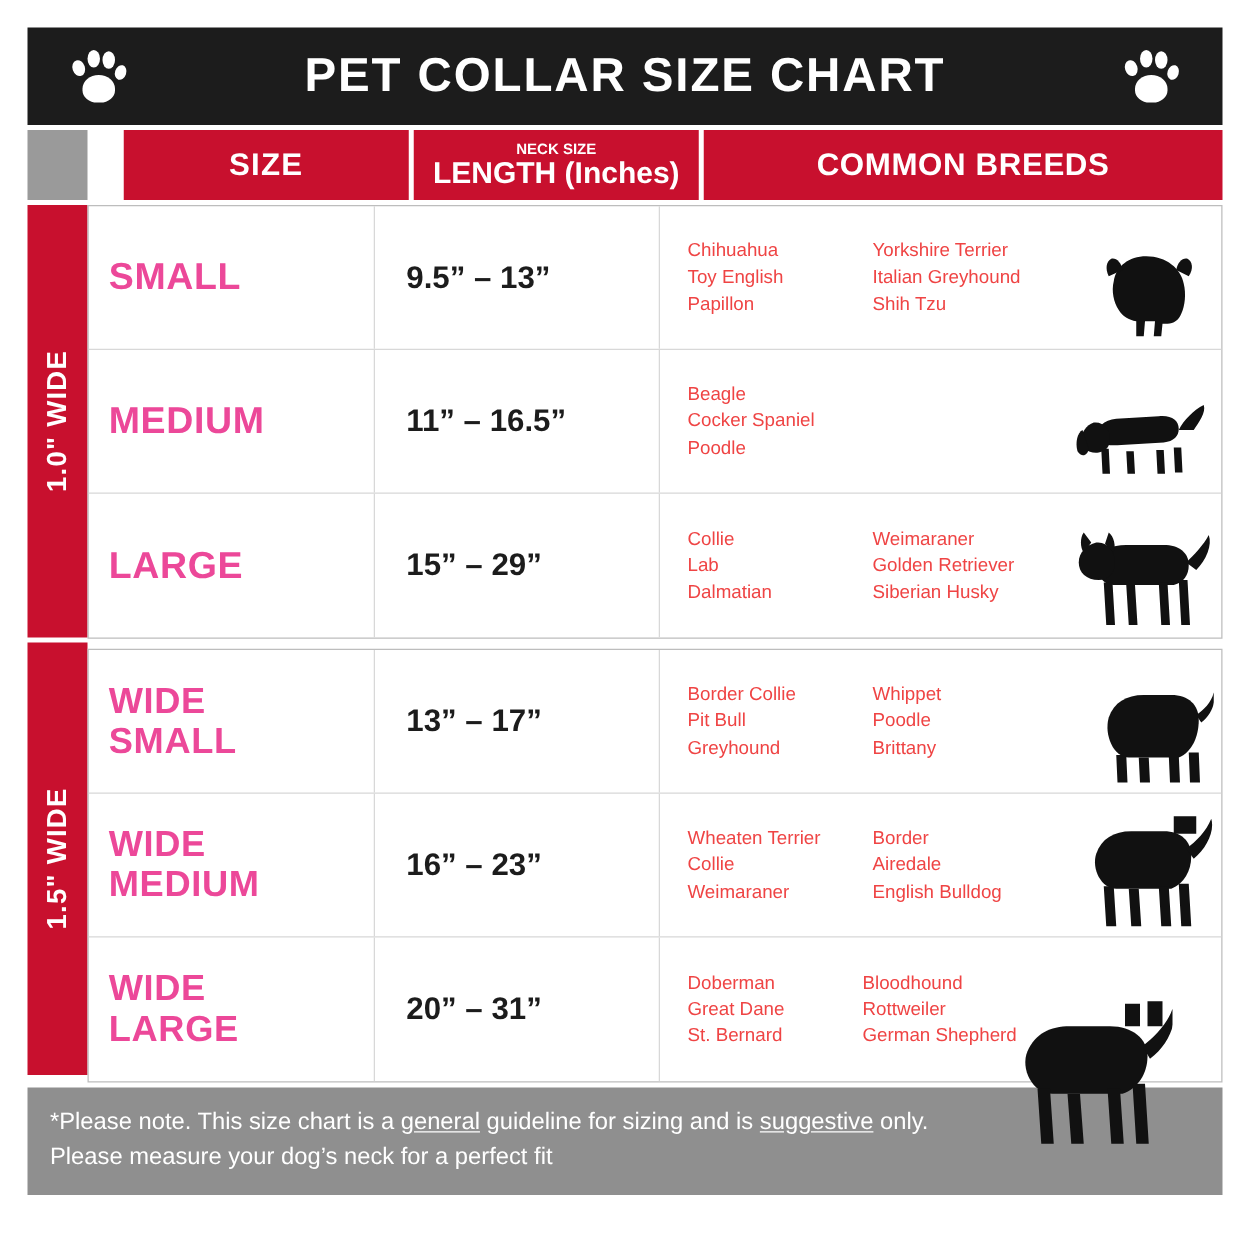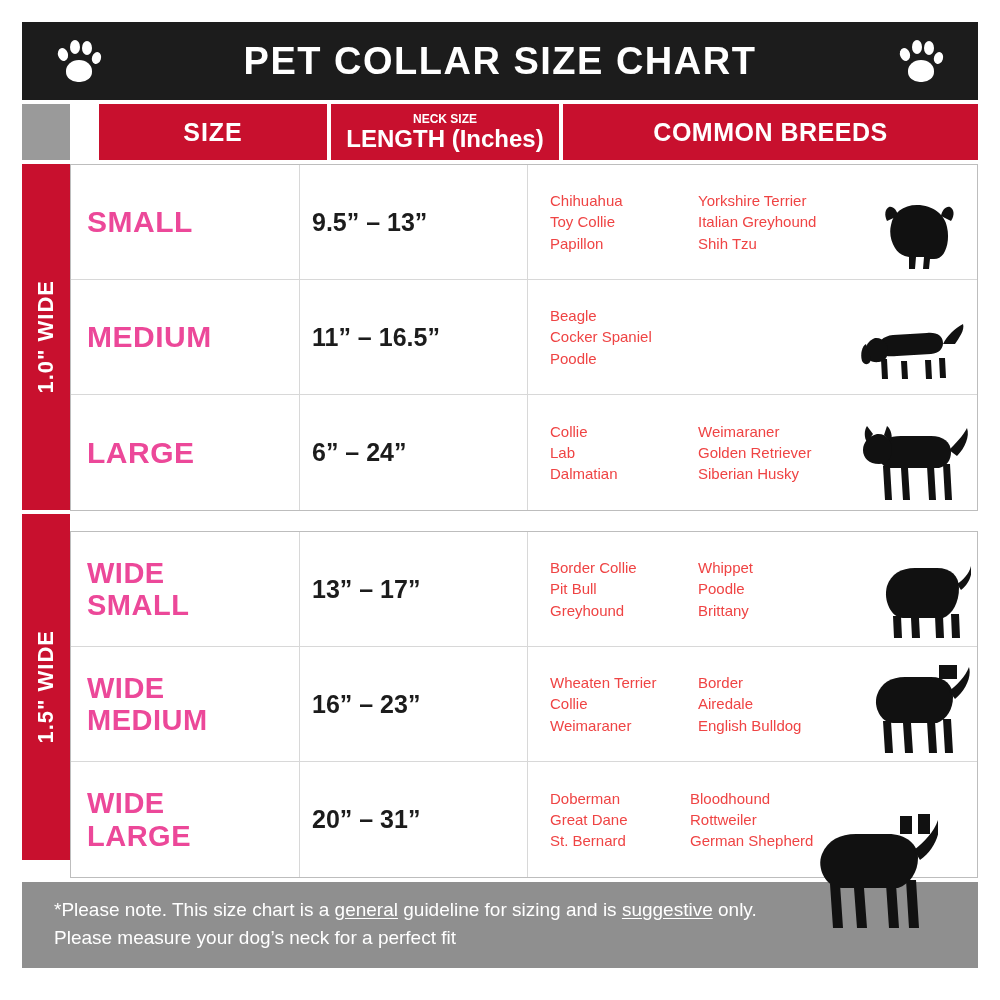"9.5” – 13”" .cell-len { padding-left: 12px -> 25px }
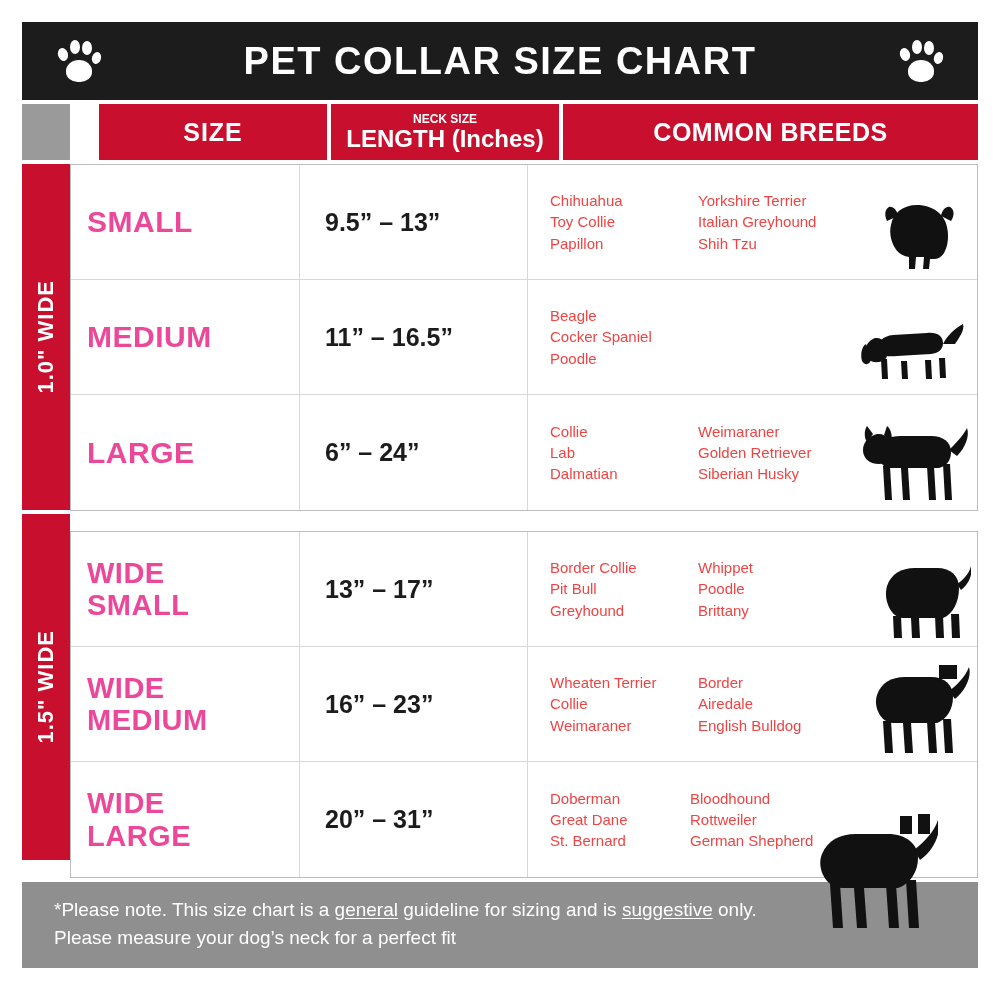"Toy Collie" div { text: Collie -> English }
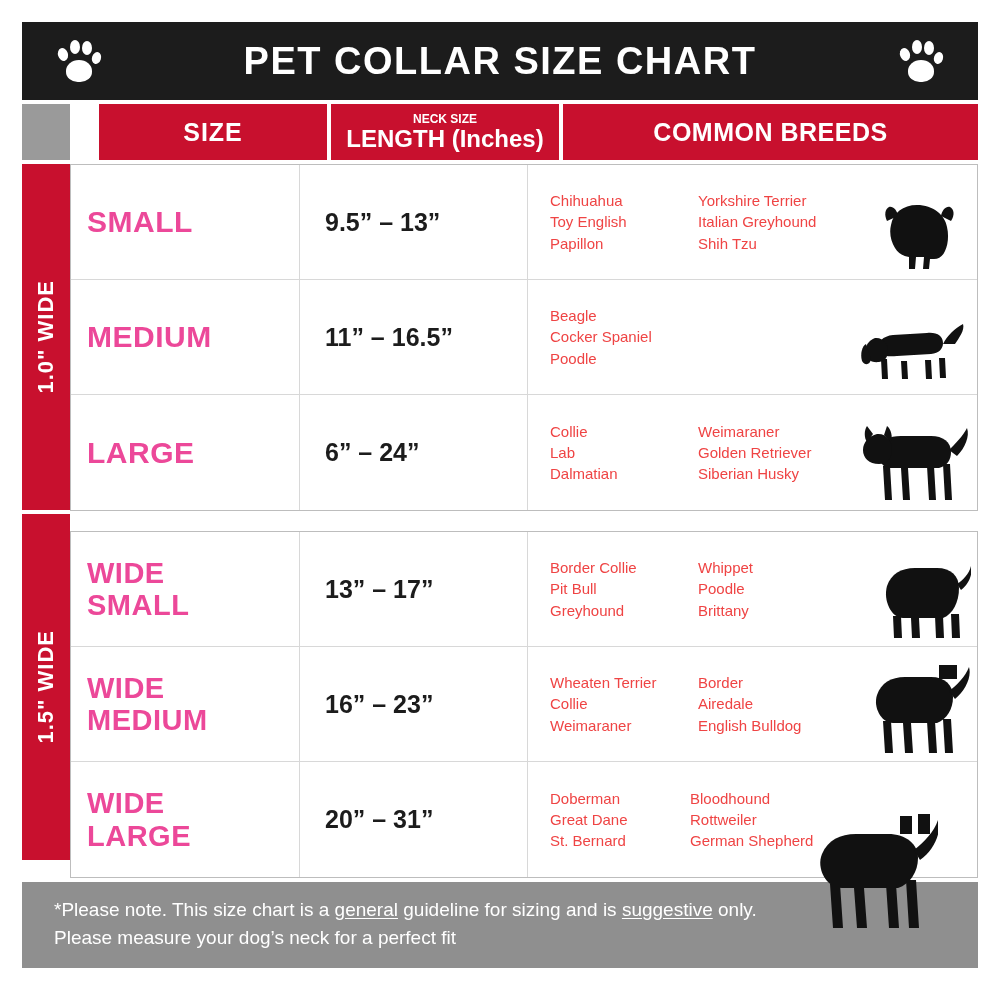"6” – 24”" div.cell-len { text: 6” – 24 -> 15” – 29 }
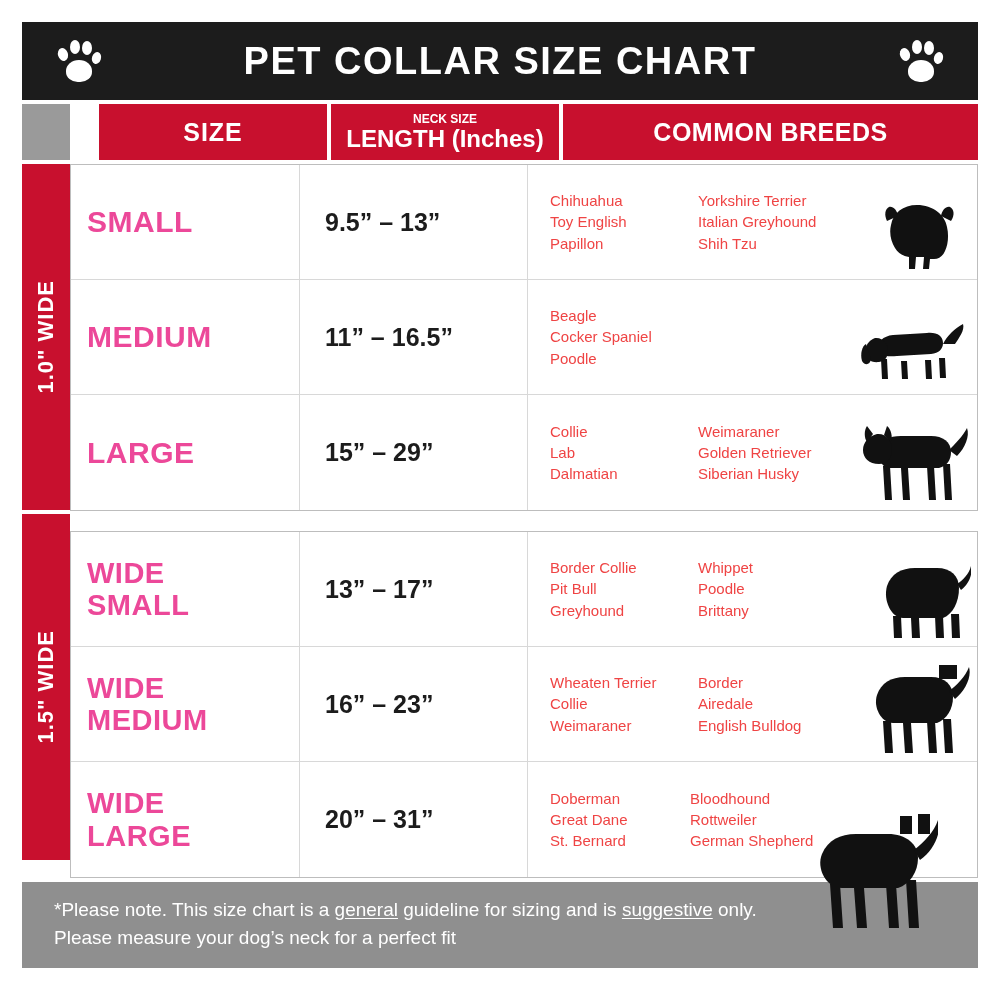"WIDE" .group.g2 { margin-top: 20px -> 8px }
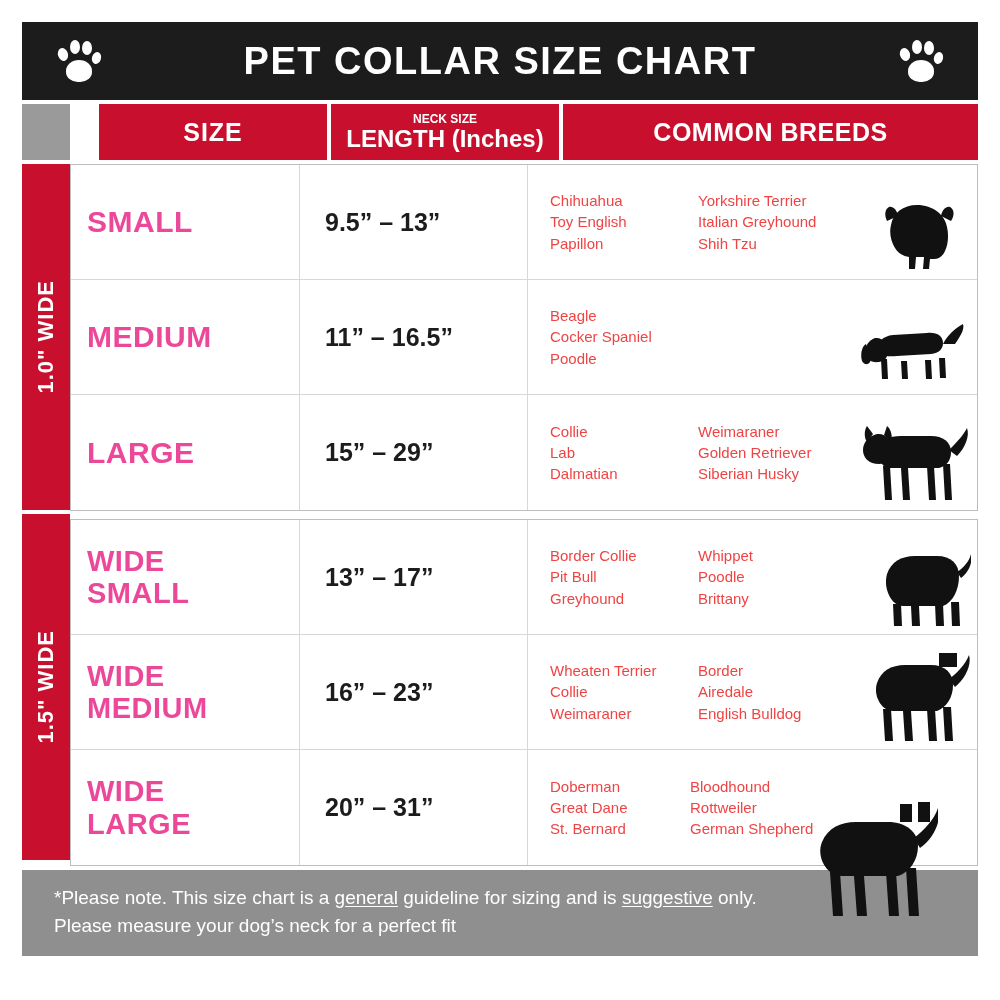"*Please note. This size chart" .footer { padding: 14px 18px 16px 32px -> 14px 18px 16px 18px }
